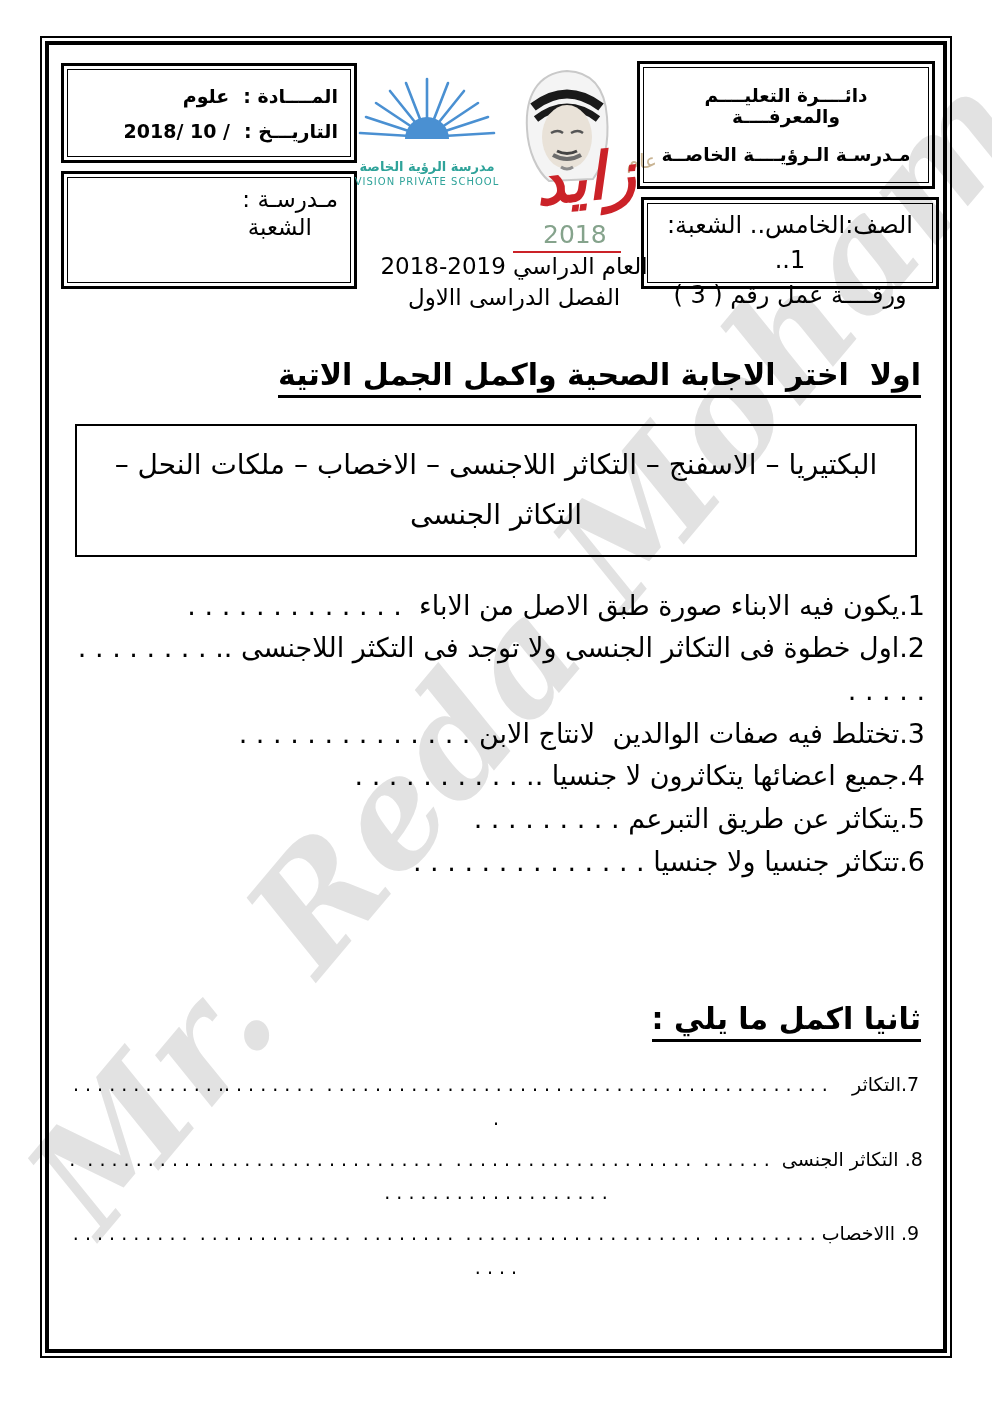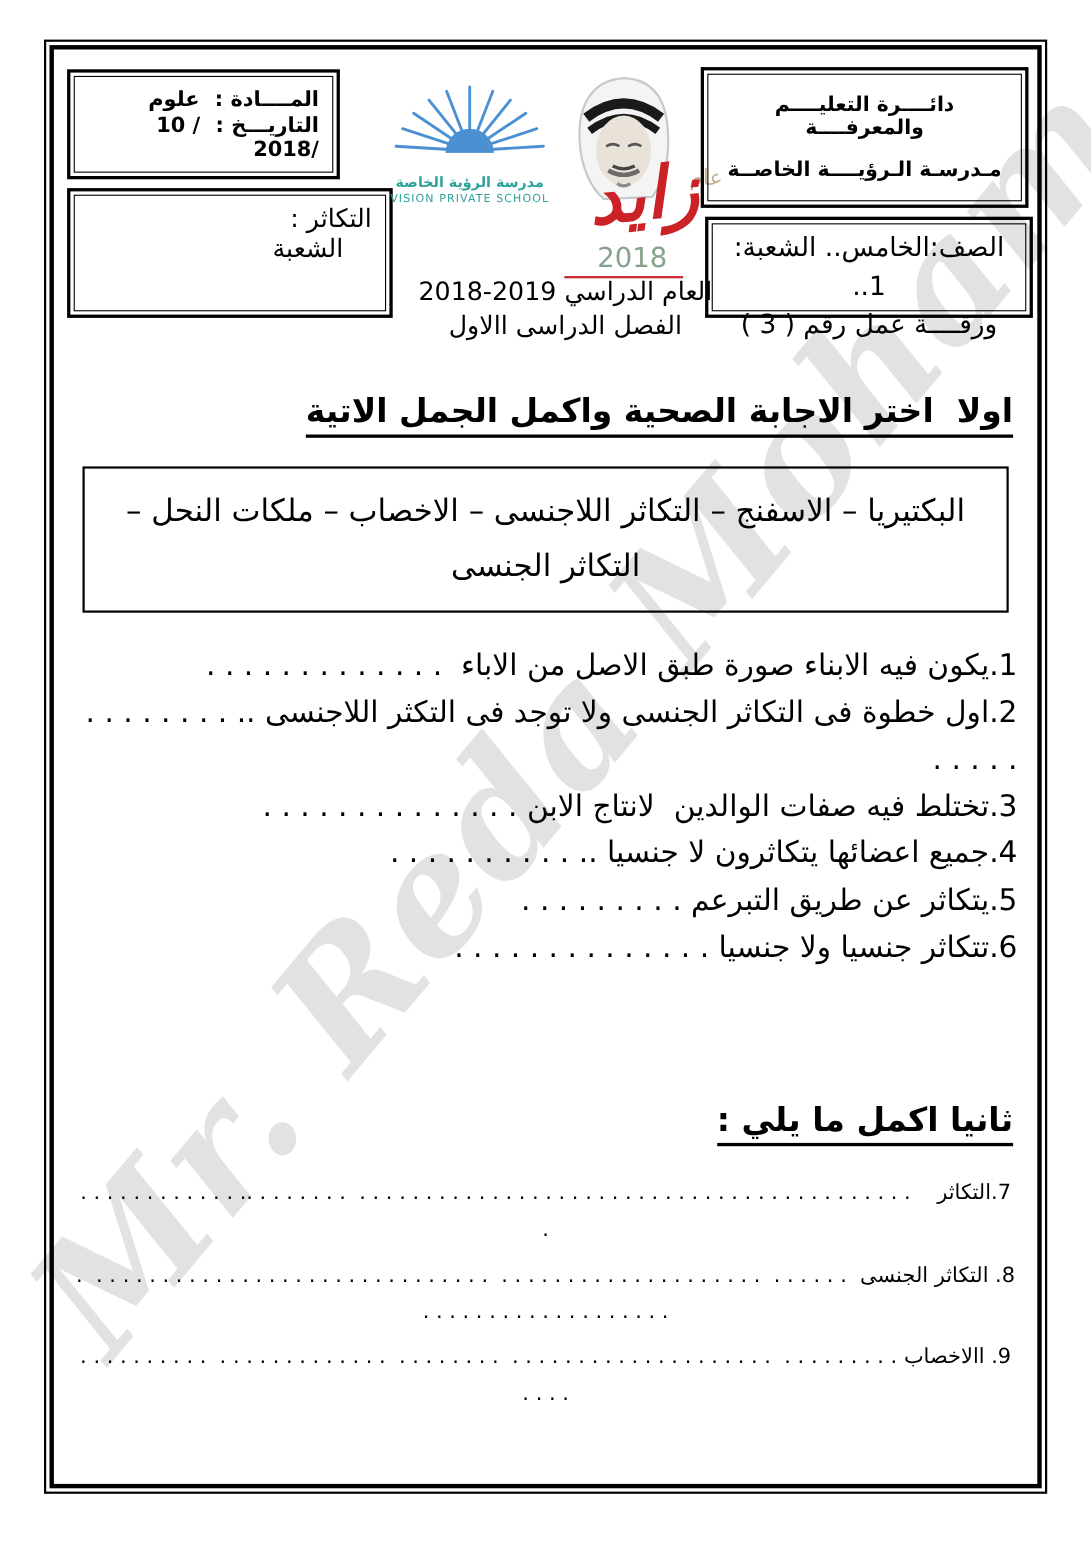"المــــادة :علوم" .info-box { width: 248px -> 296px }
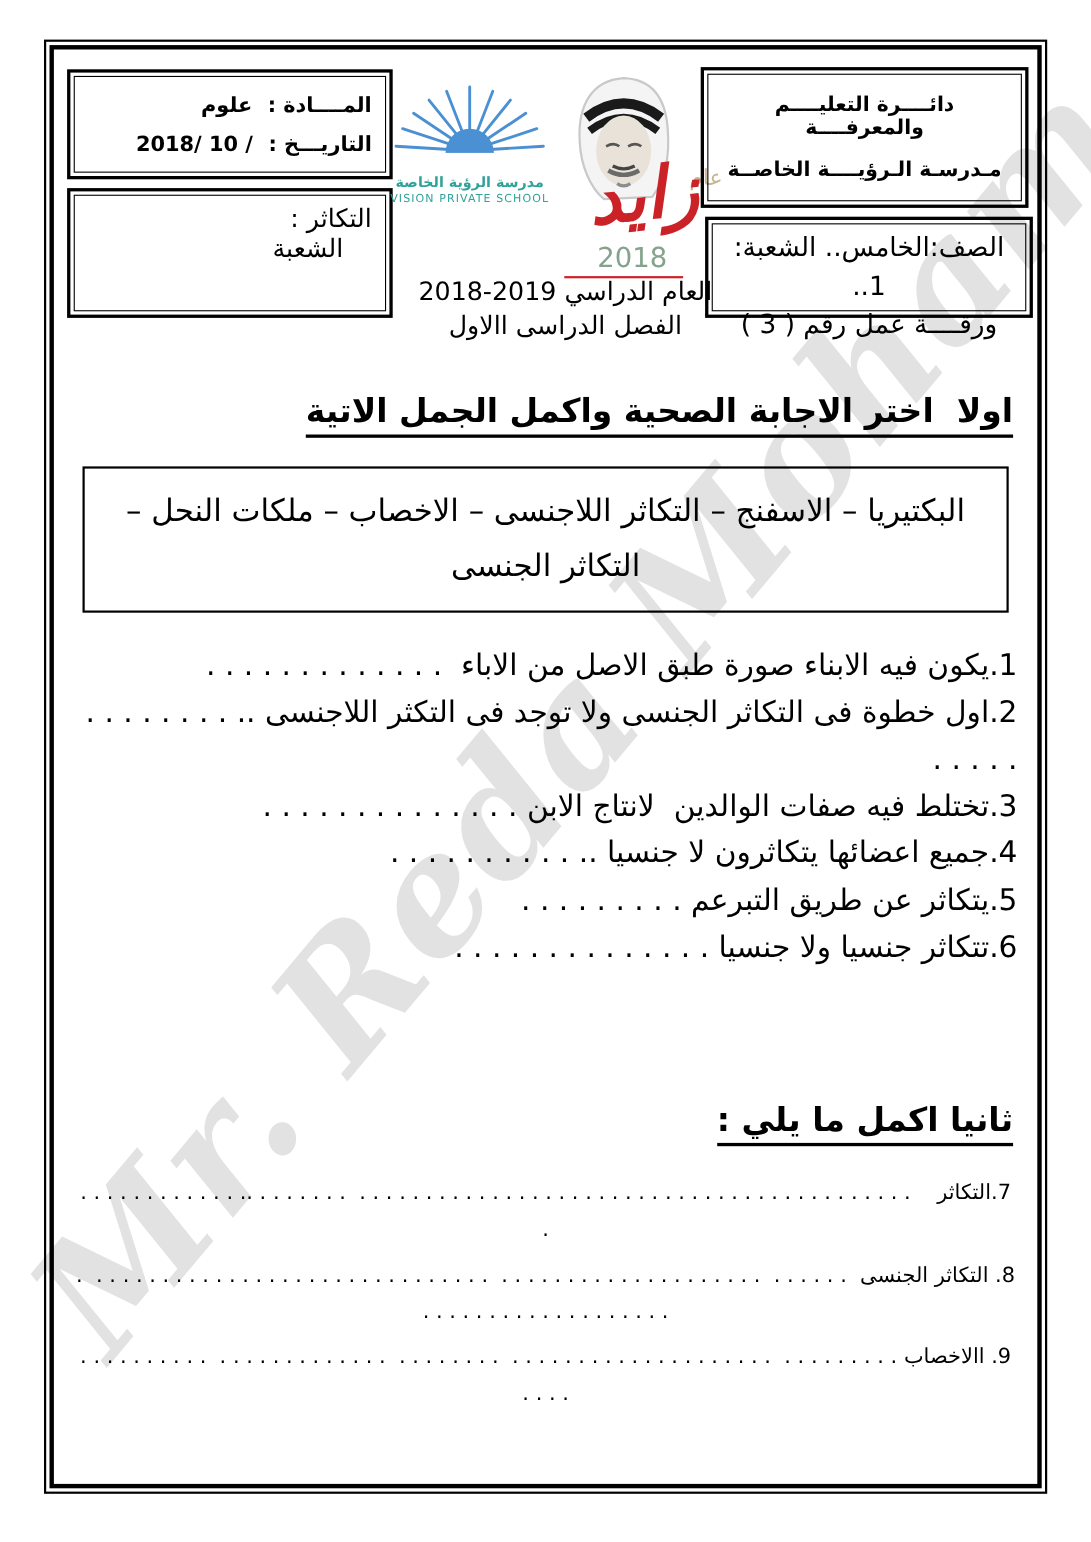"التكاثر :" div { text: التكاثر -> مـدرسـة }
